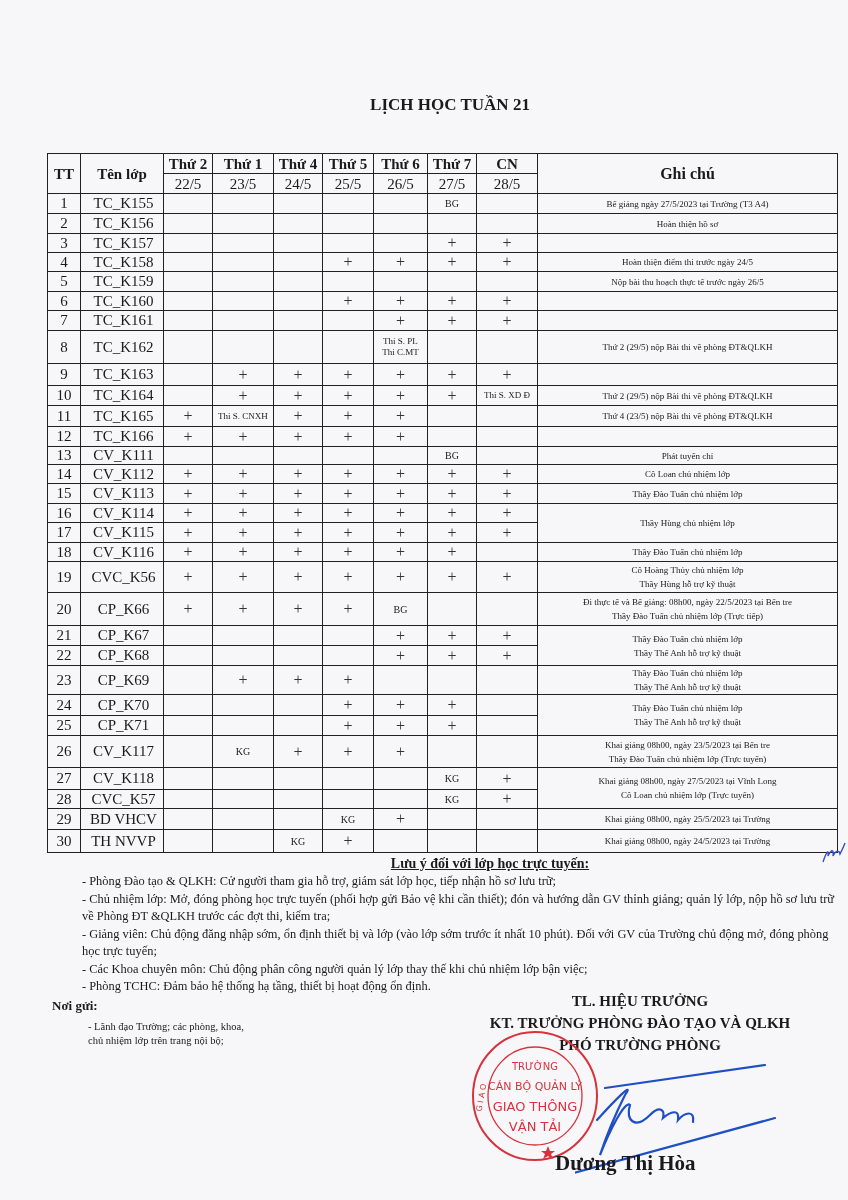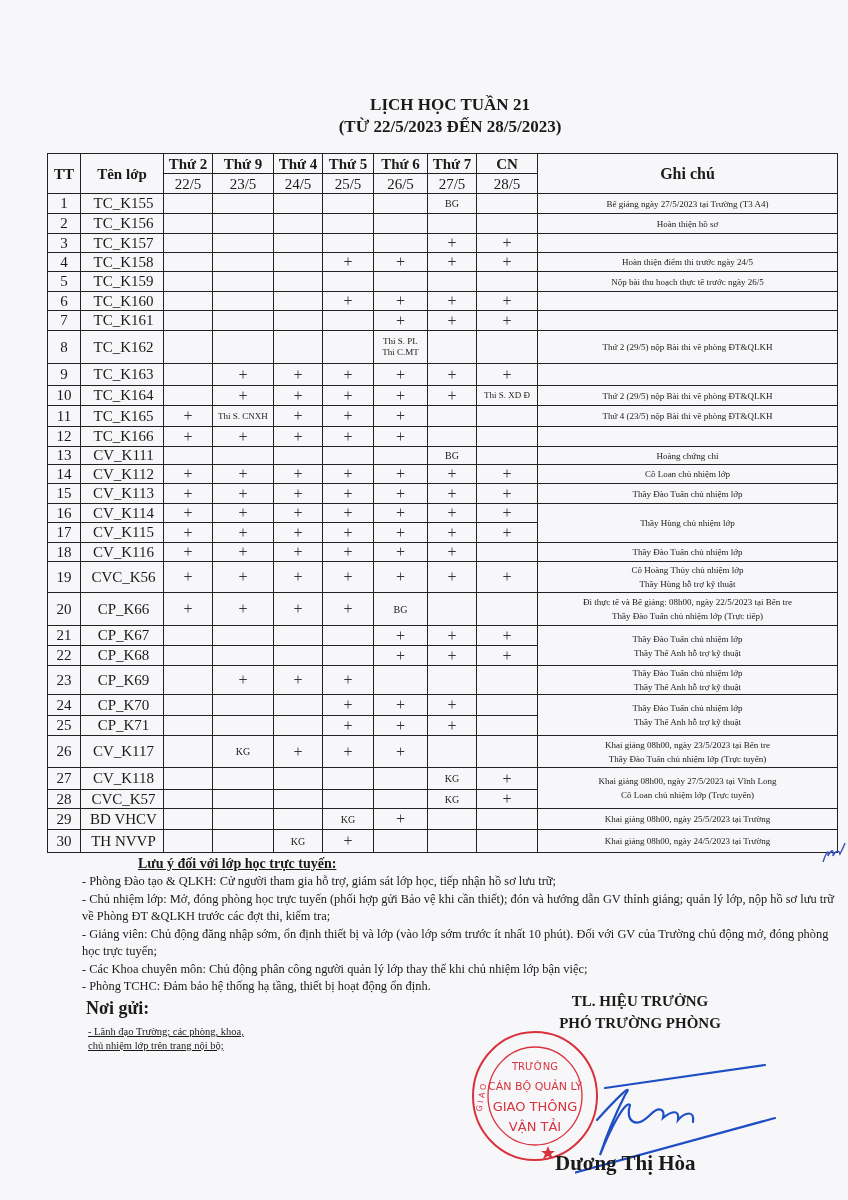"(TỪ 22/5/2023 ĐẾN 28/5/2023)" div { html: <div>(TỪ 22/5/2023 ĐẾN 28/5/2023)</div> -> none }
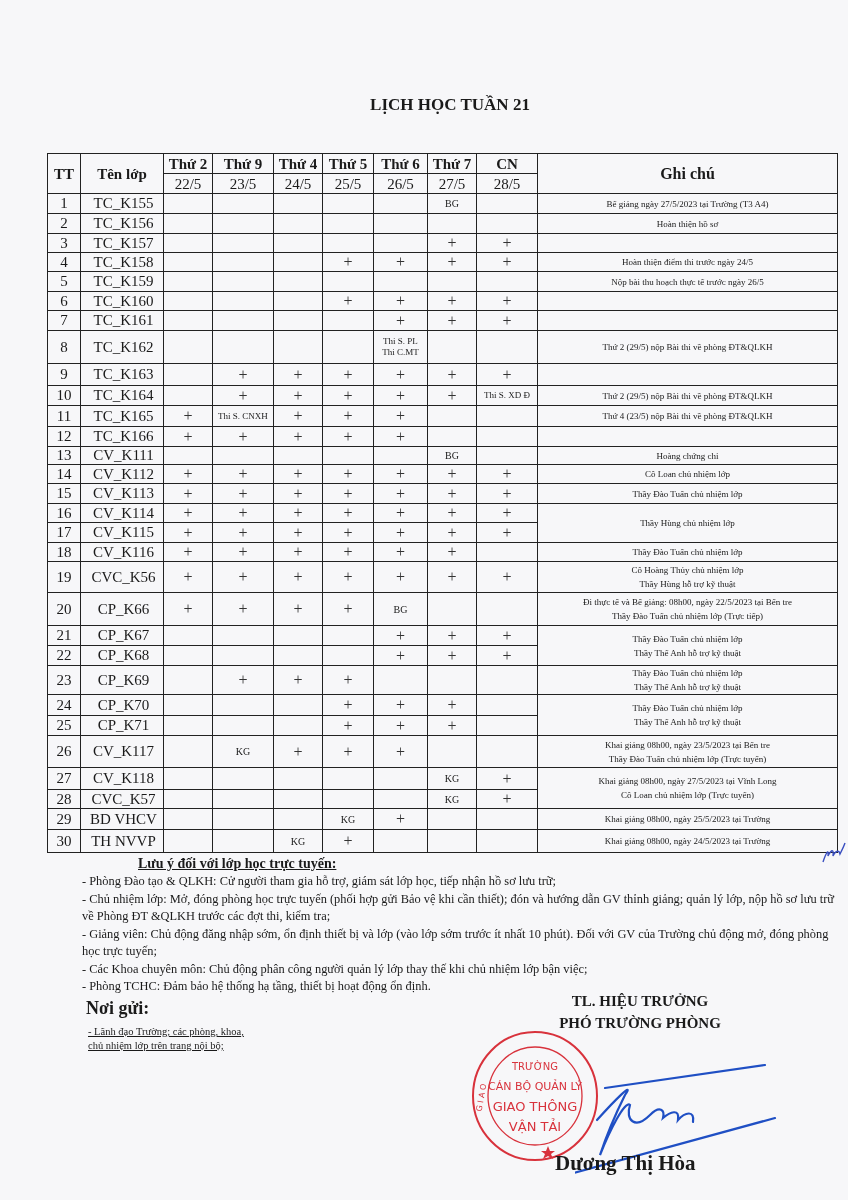"Thứ 9" th { text: 9 -> 1 }
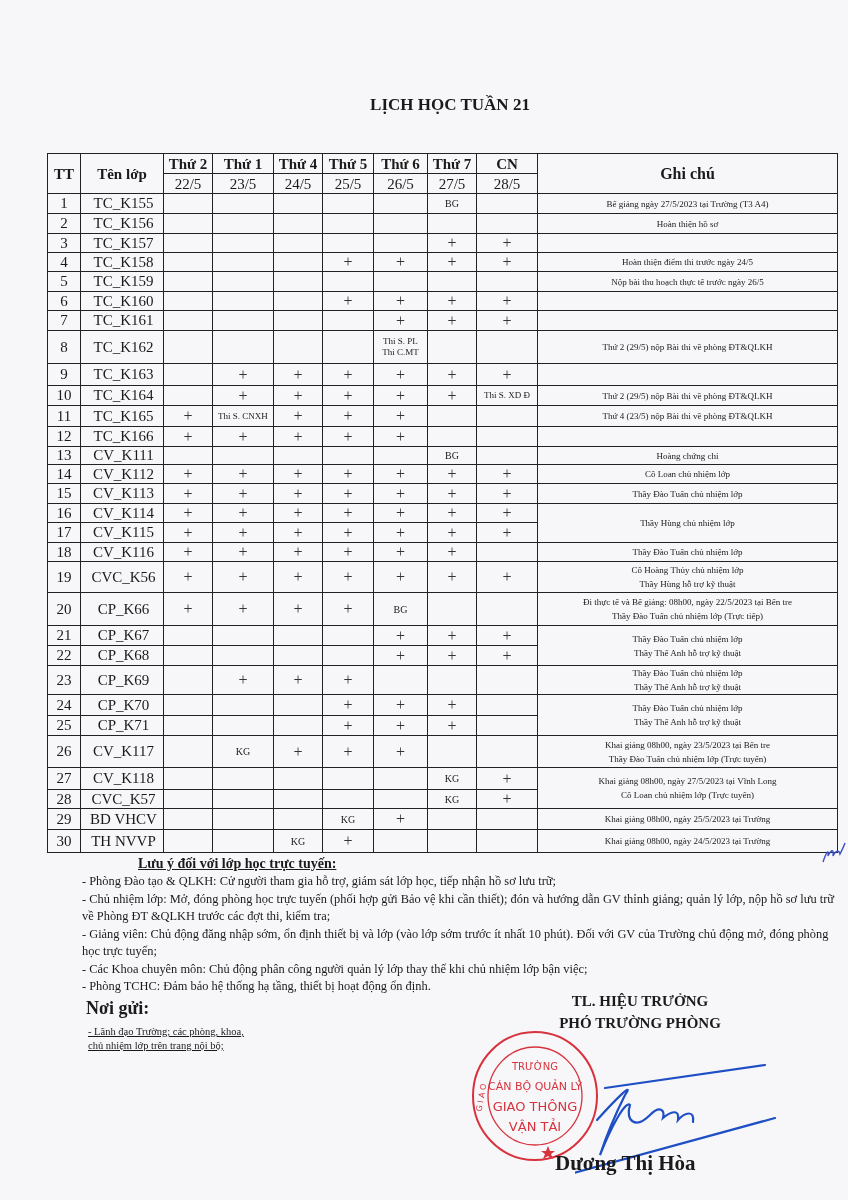"Hoàng chứng chỉ" td.note { text: Hoàng chứng -> Phát tuyến }
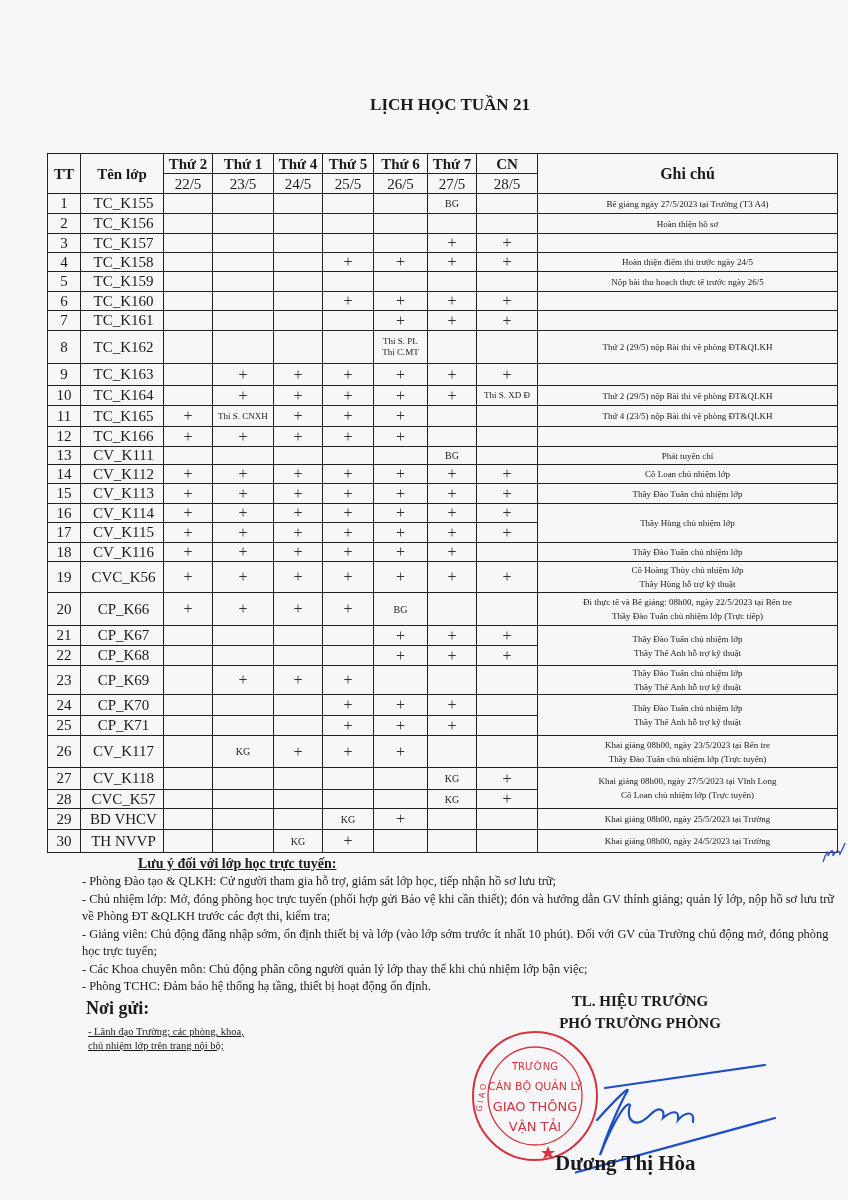"Lưu ý đối với lớp" .notes .head { text-align: none -> center }
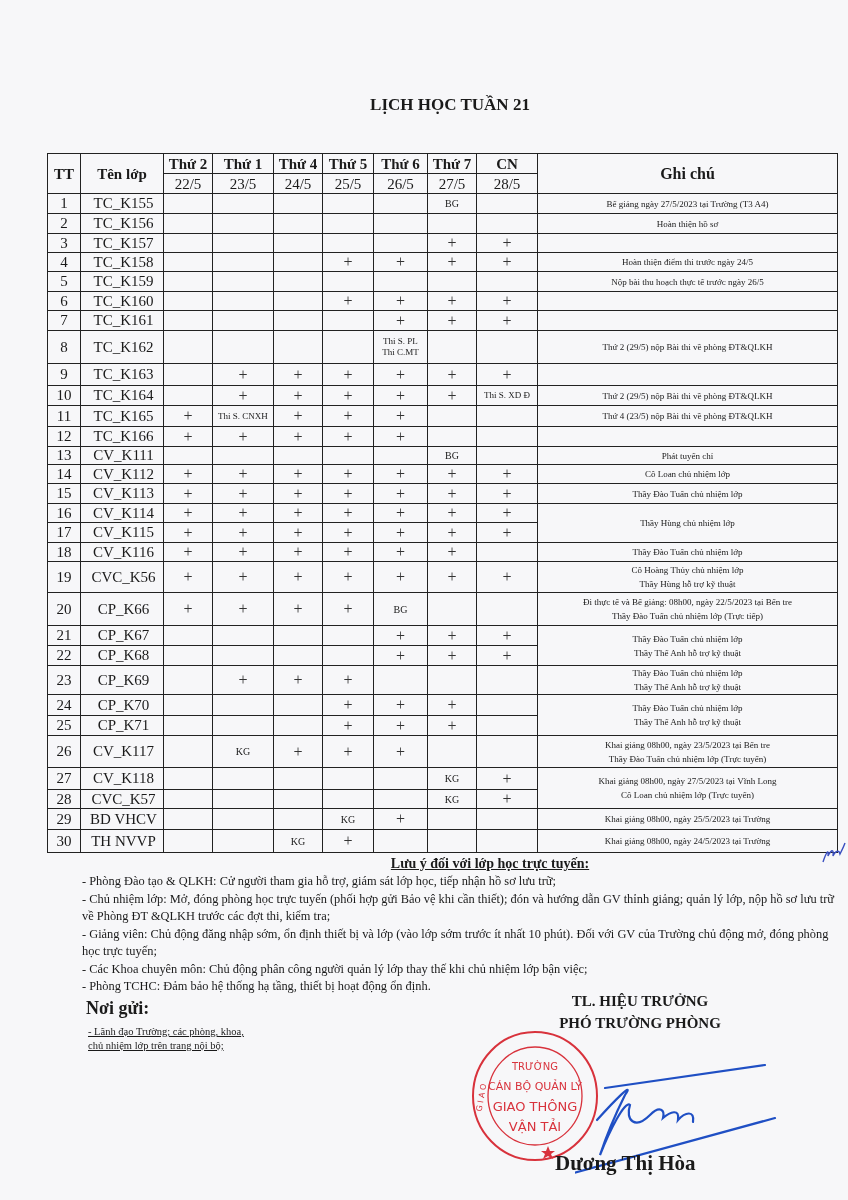"Nơi gửi:" .recip .lbl { font-size: 18px -> 13px; margin-left: 34px -> none }
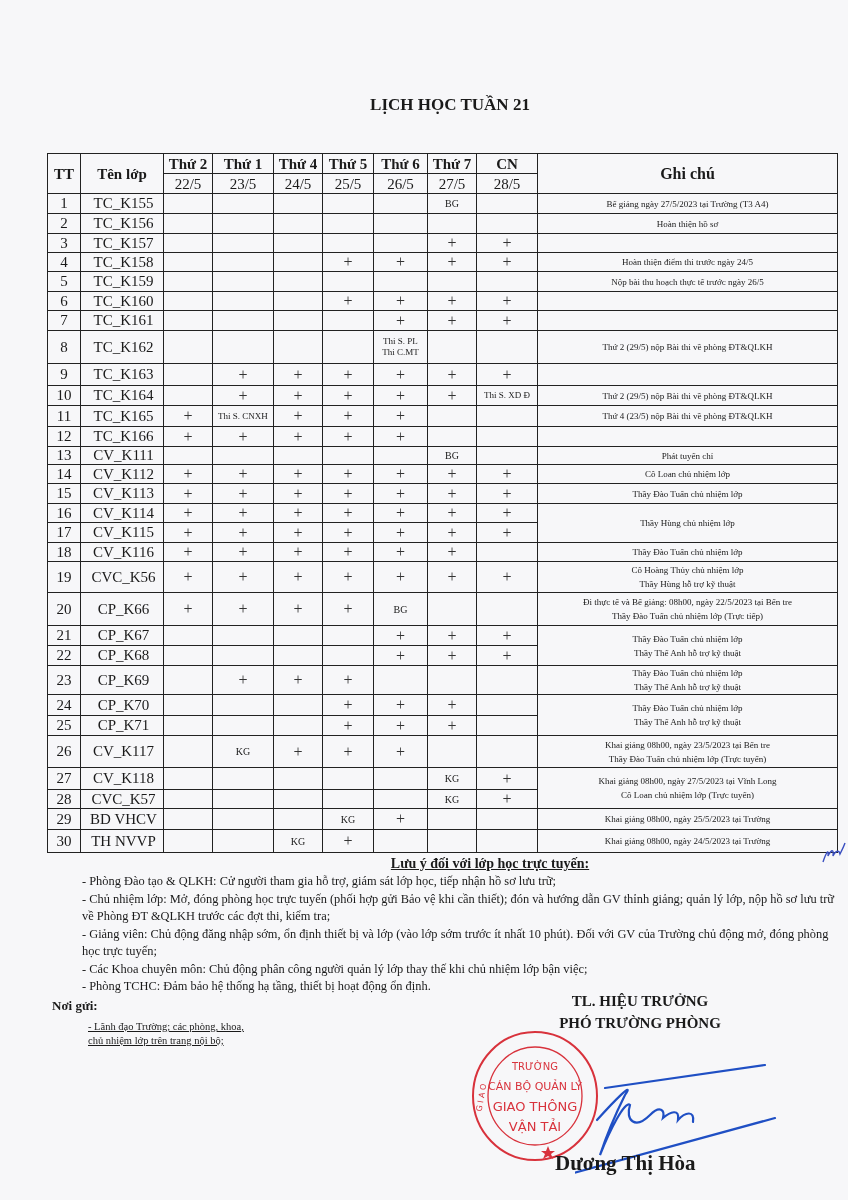"- Lãnh đạo Trường; các" .recip .it { text-decoration: underline -> none }
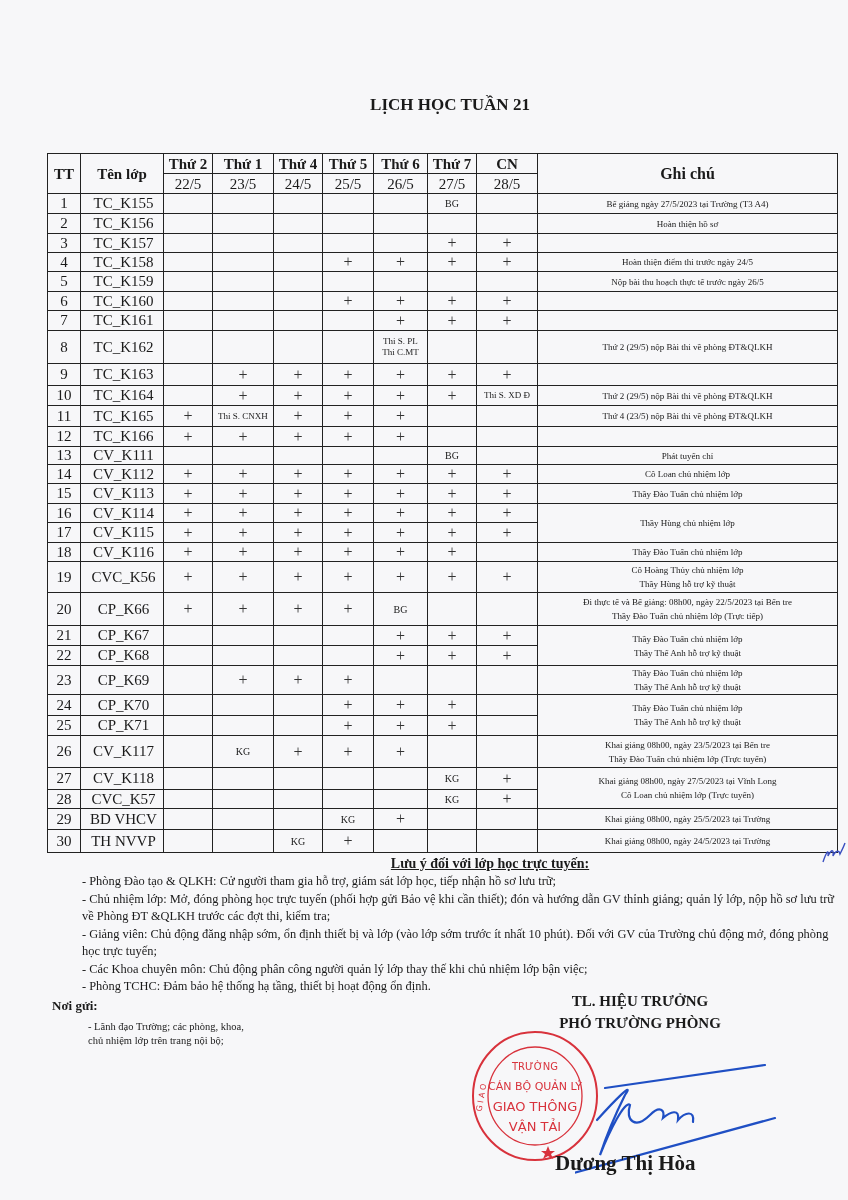"KT. TRƯỞNG PHÒNG ĐÀO TẠO" div { html: none -> <div>KT. TRƯỞNG PHÒNG ĐÀO TẠO VÀ QLKH</div> }
